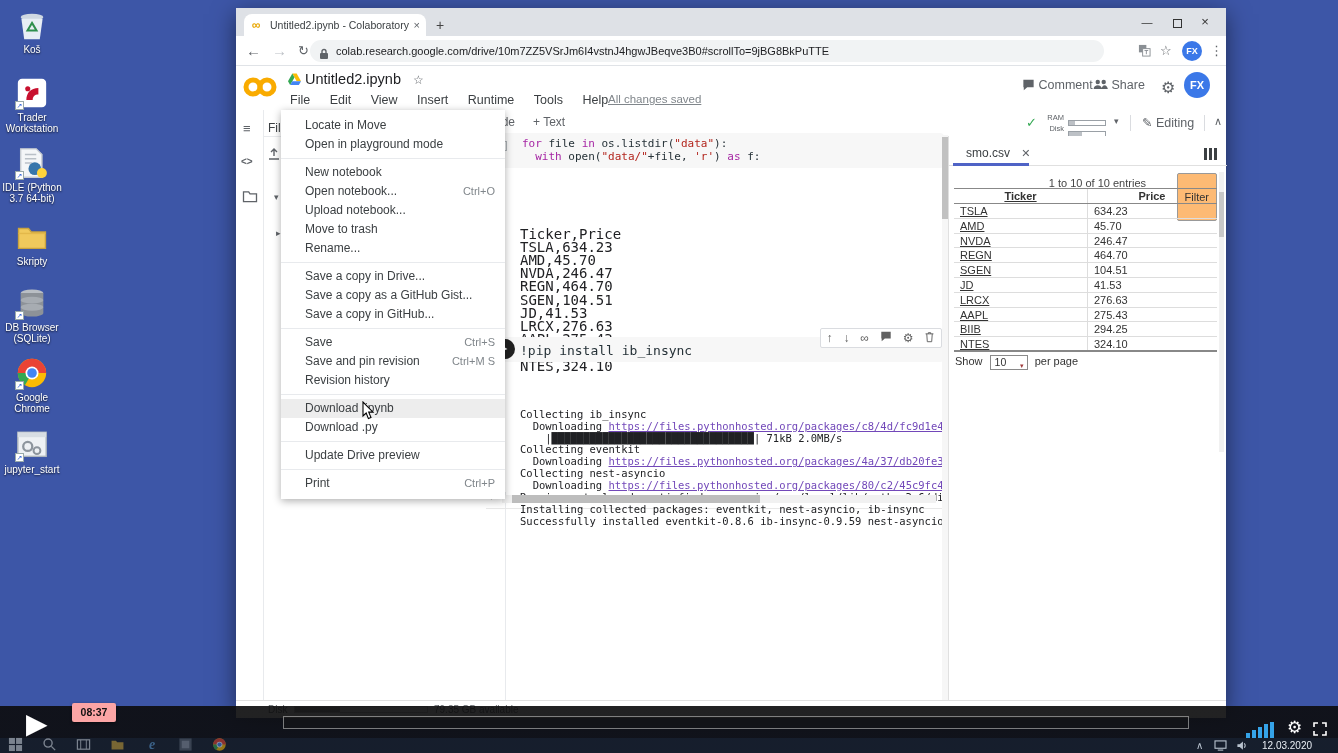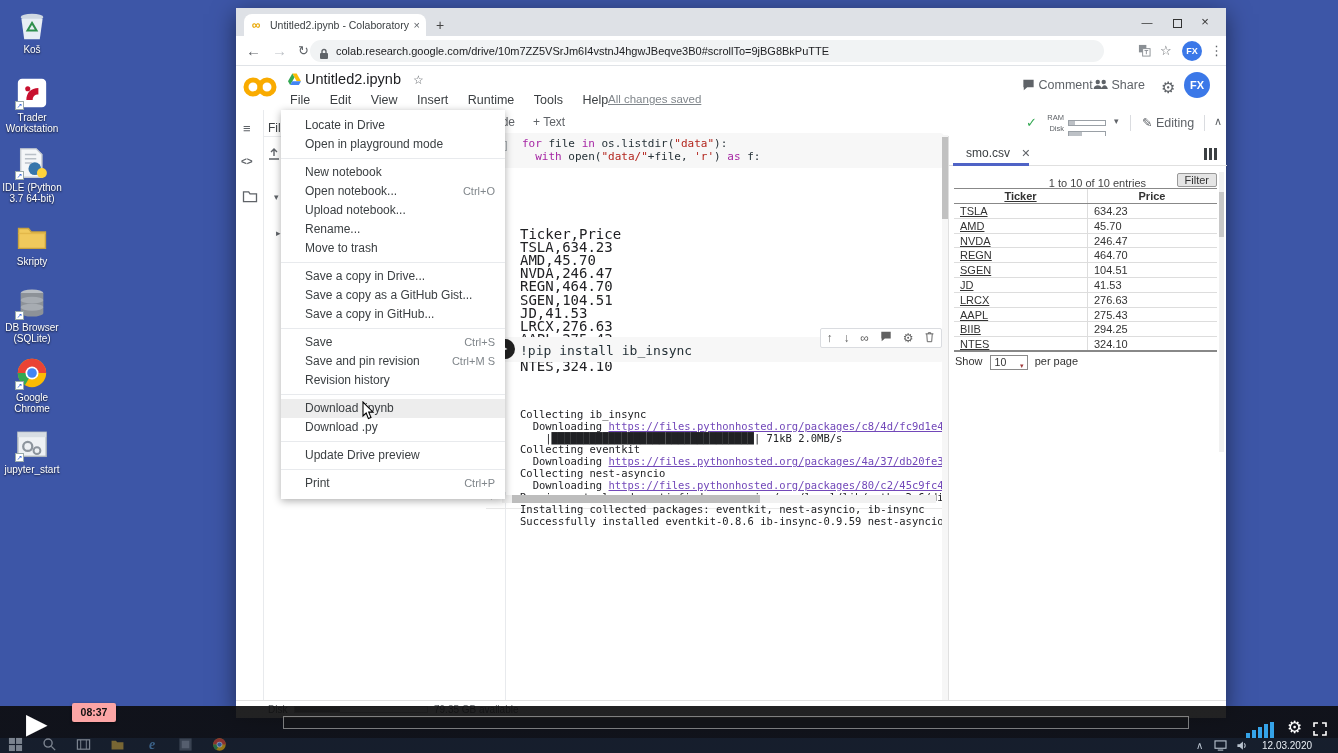"Locate in Drive" span { text: Drive -> Move }
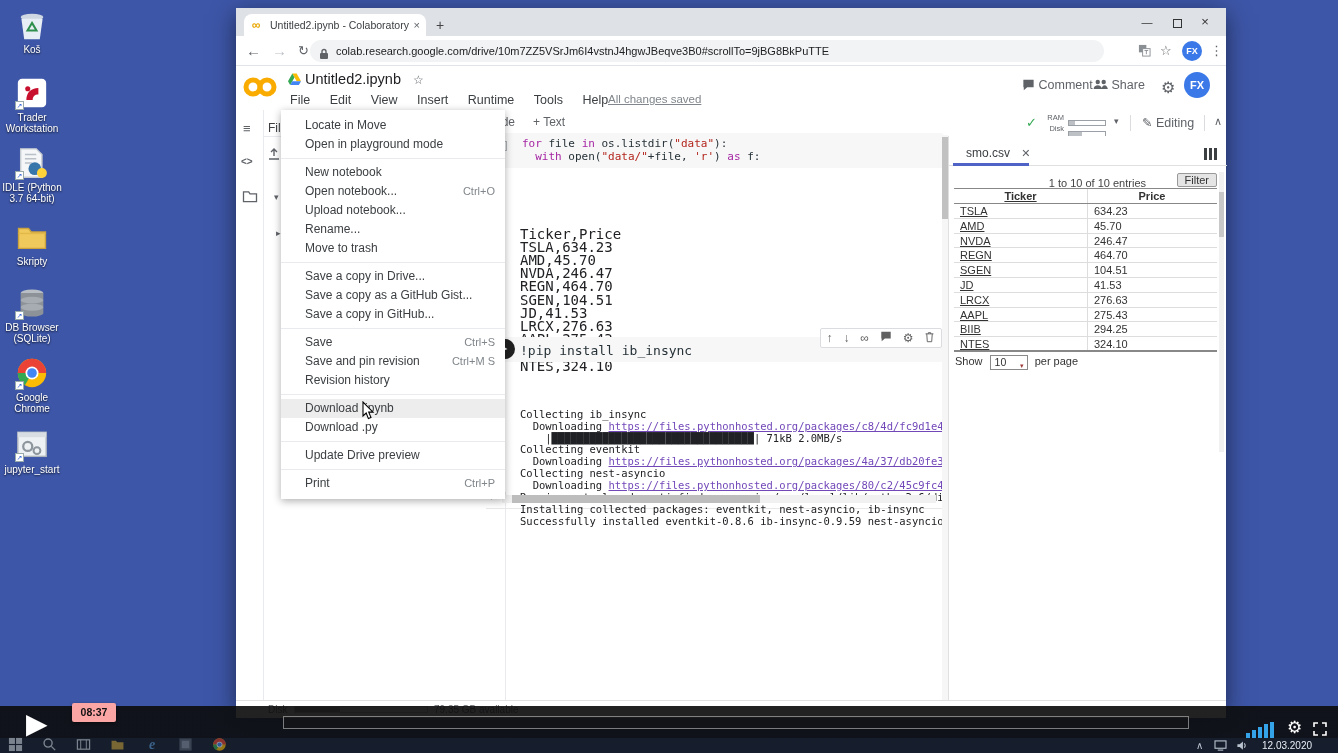"Filter" .filterbtn { background: #e5e5e5 -> #fdba74; padding: 0 7px -> 17px 7px }
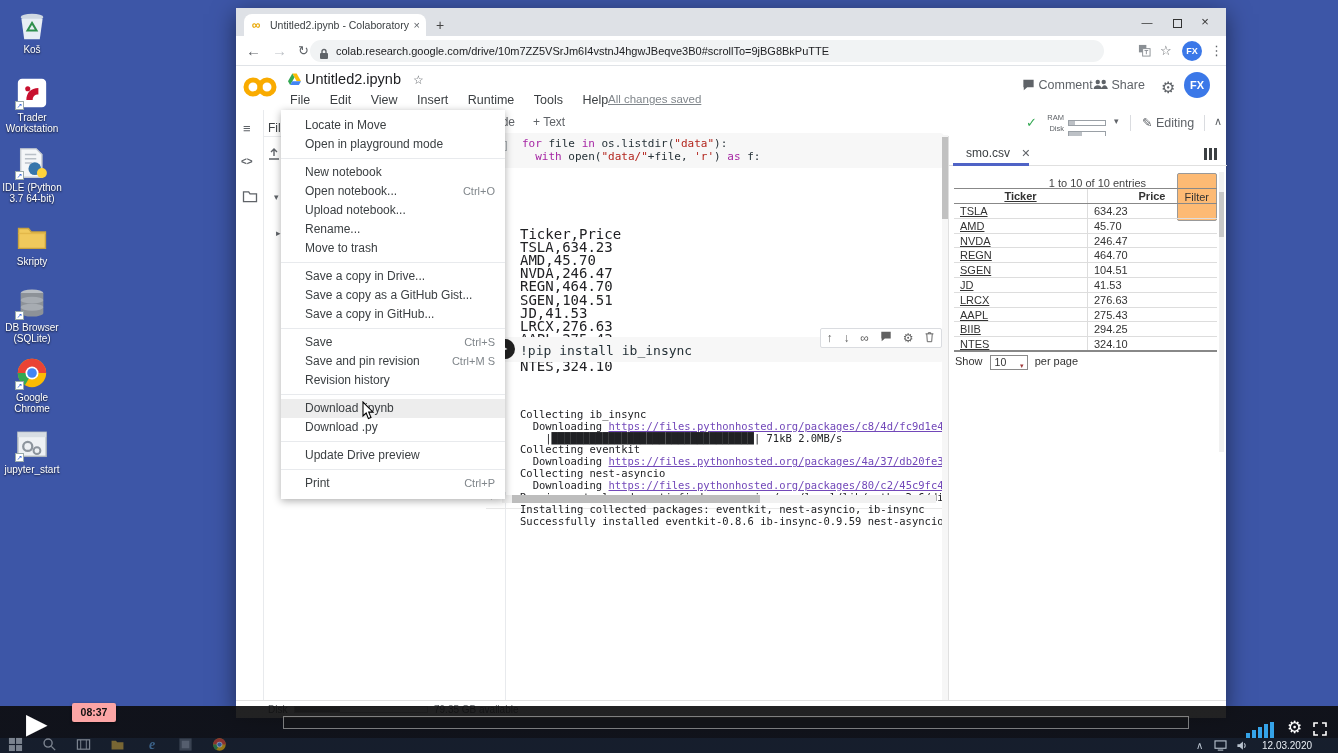"Rename..." div.mi { order: before "Move to trash" -> after "Move to trash" }
